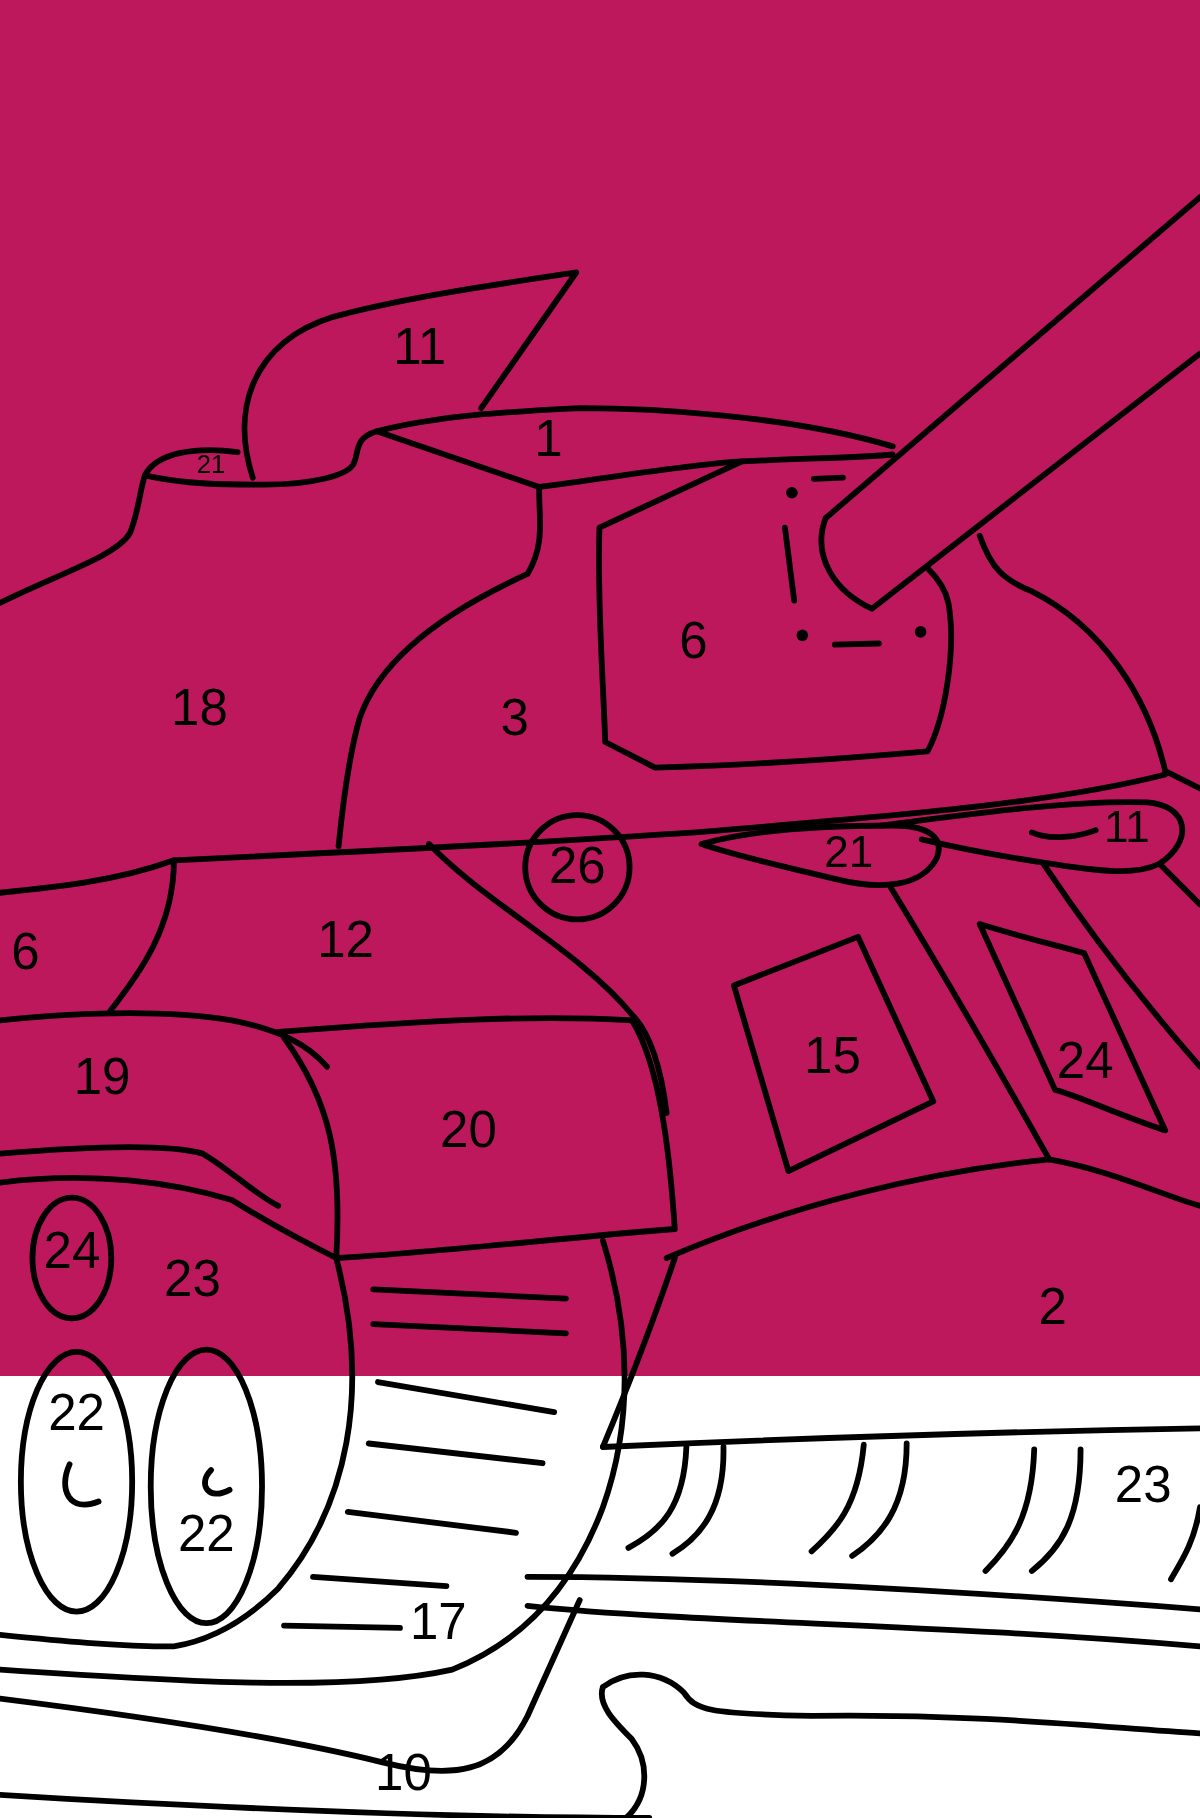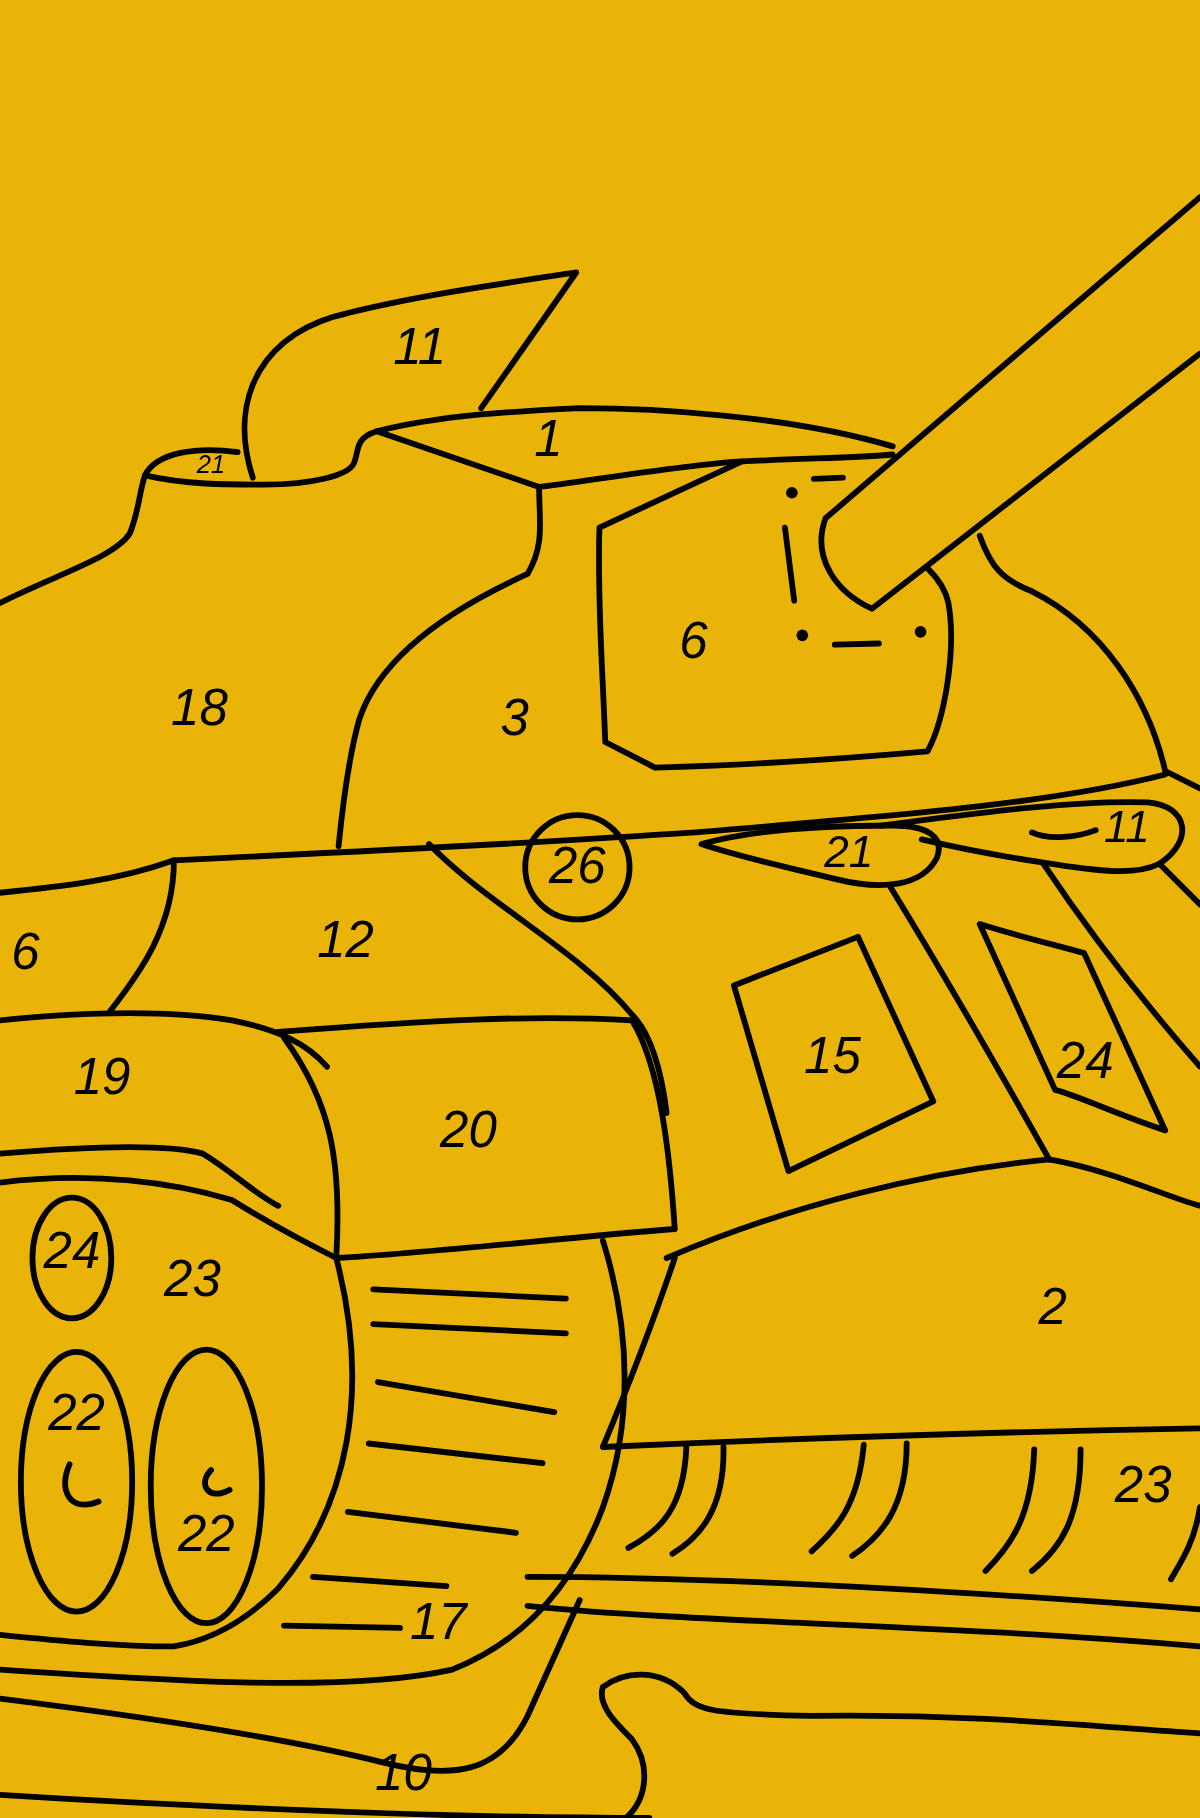"11" .page { background: #eab308 -> #be185d; font-style: italic -> none; height: 1818px -> 1376px }
